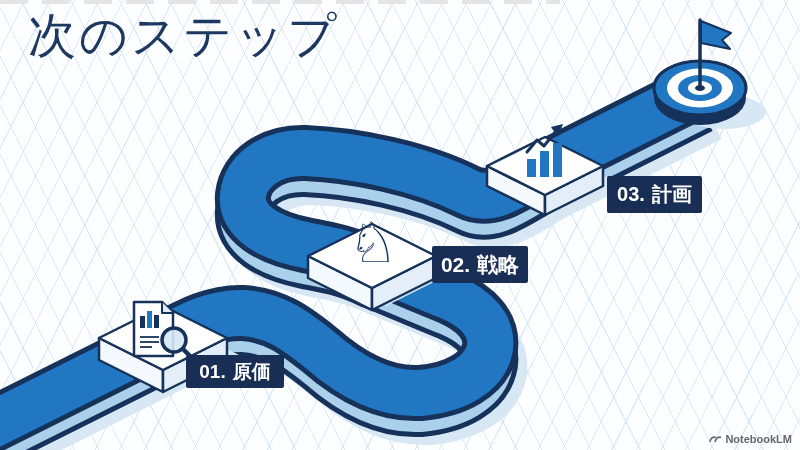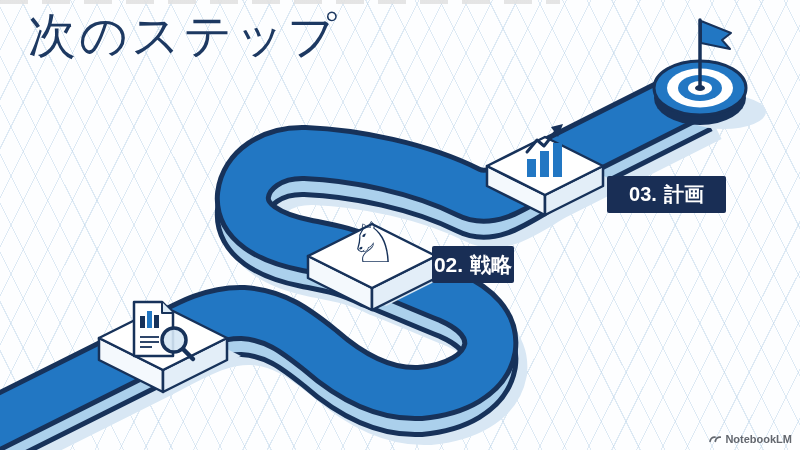"03." .badge-3 { width: 119px -> 95px }
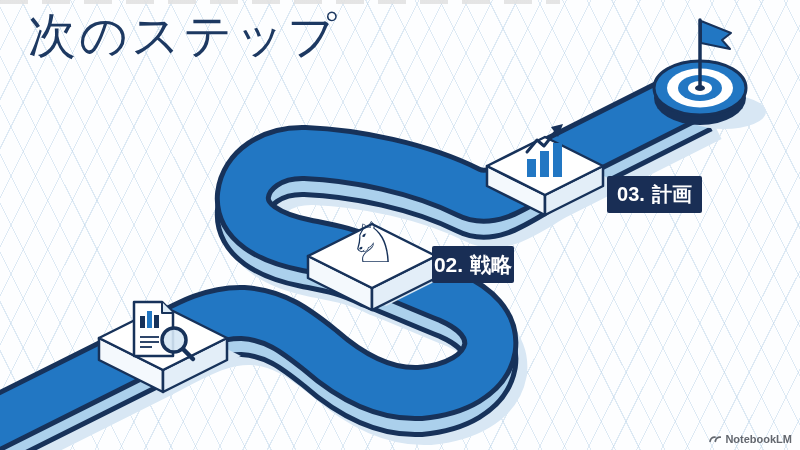"02." .badge-2 { width: 82px -> 96px }
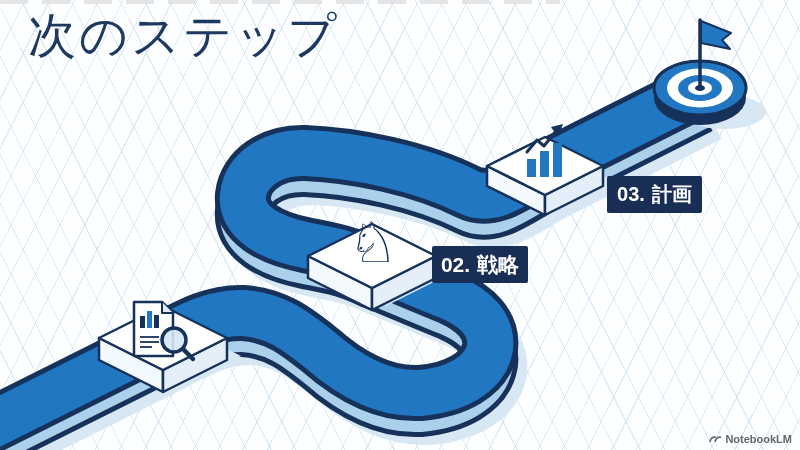"01." div.badge { html: none -> <div> <span>01.</span> <span>原価</span> </div> }
